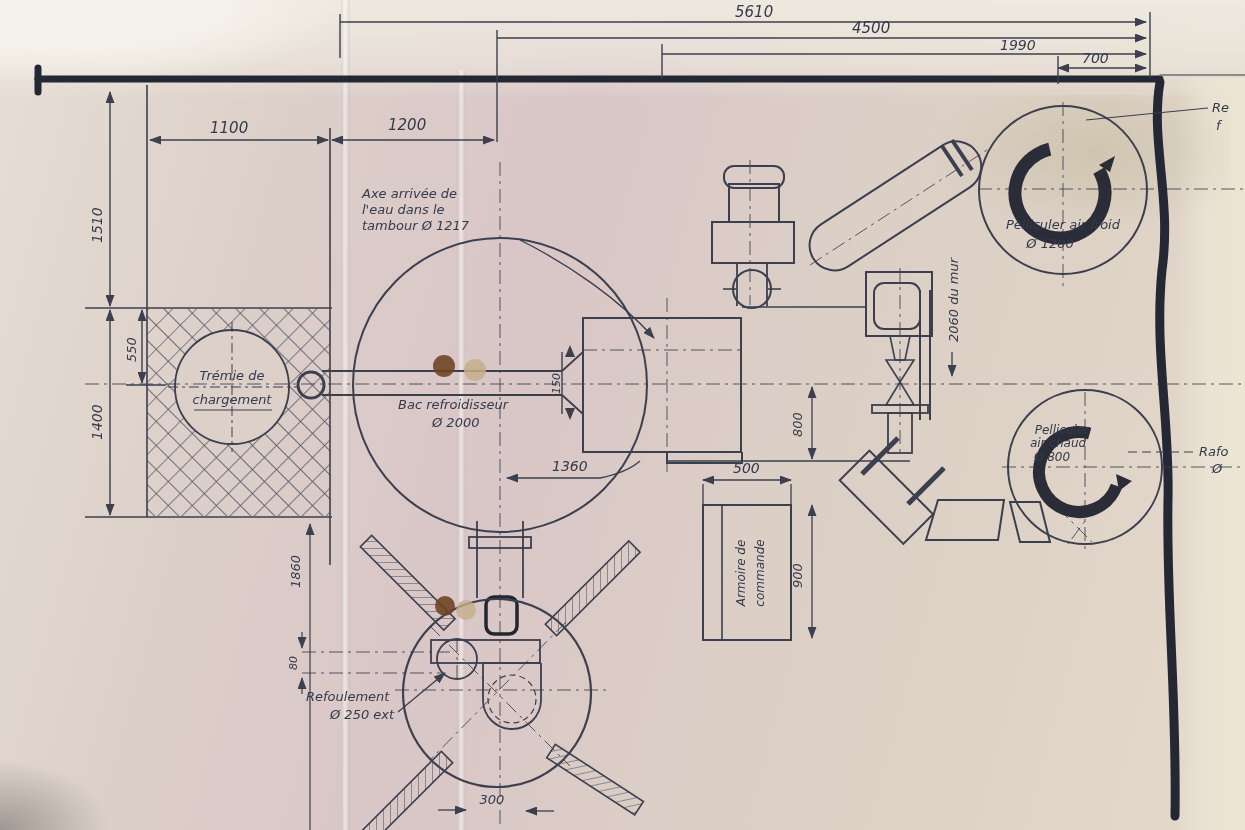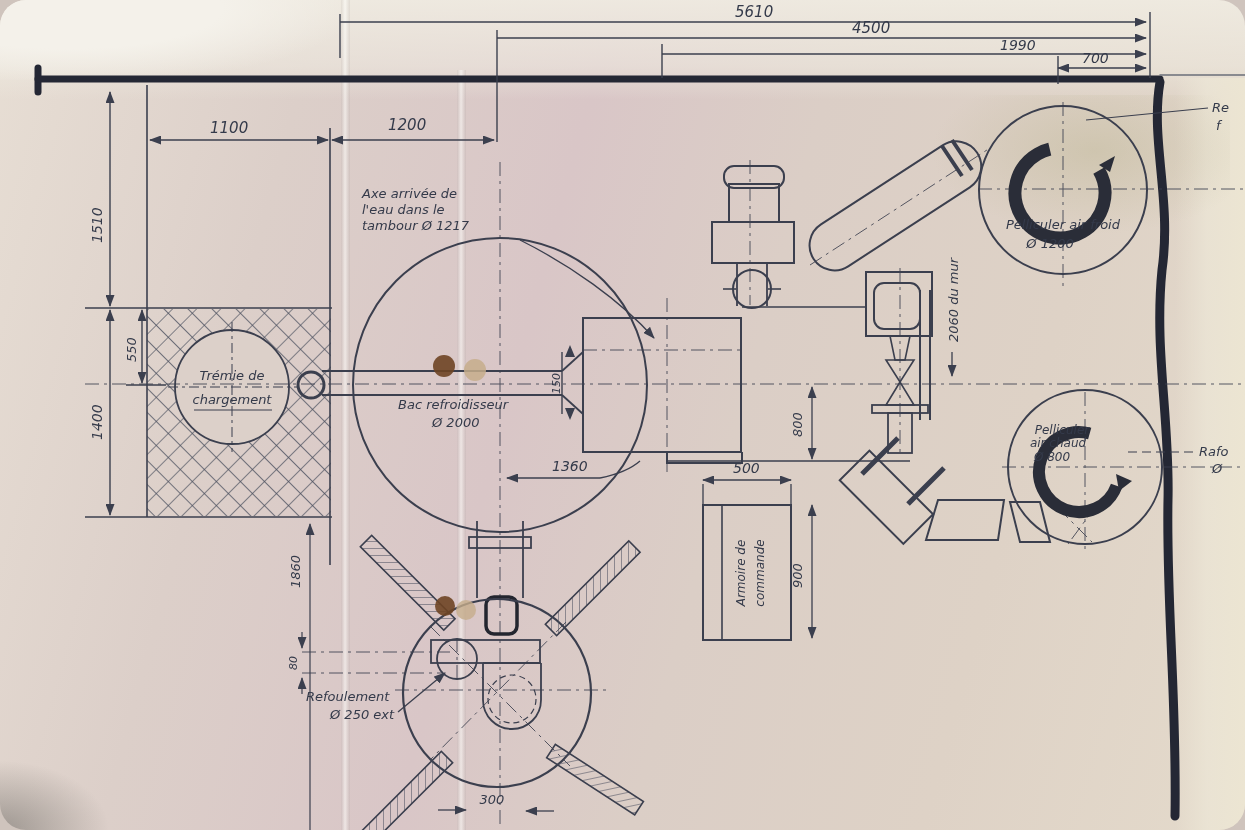"5610" #page { border-radius: 26px -> none }
